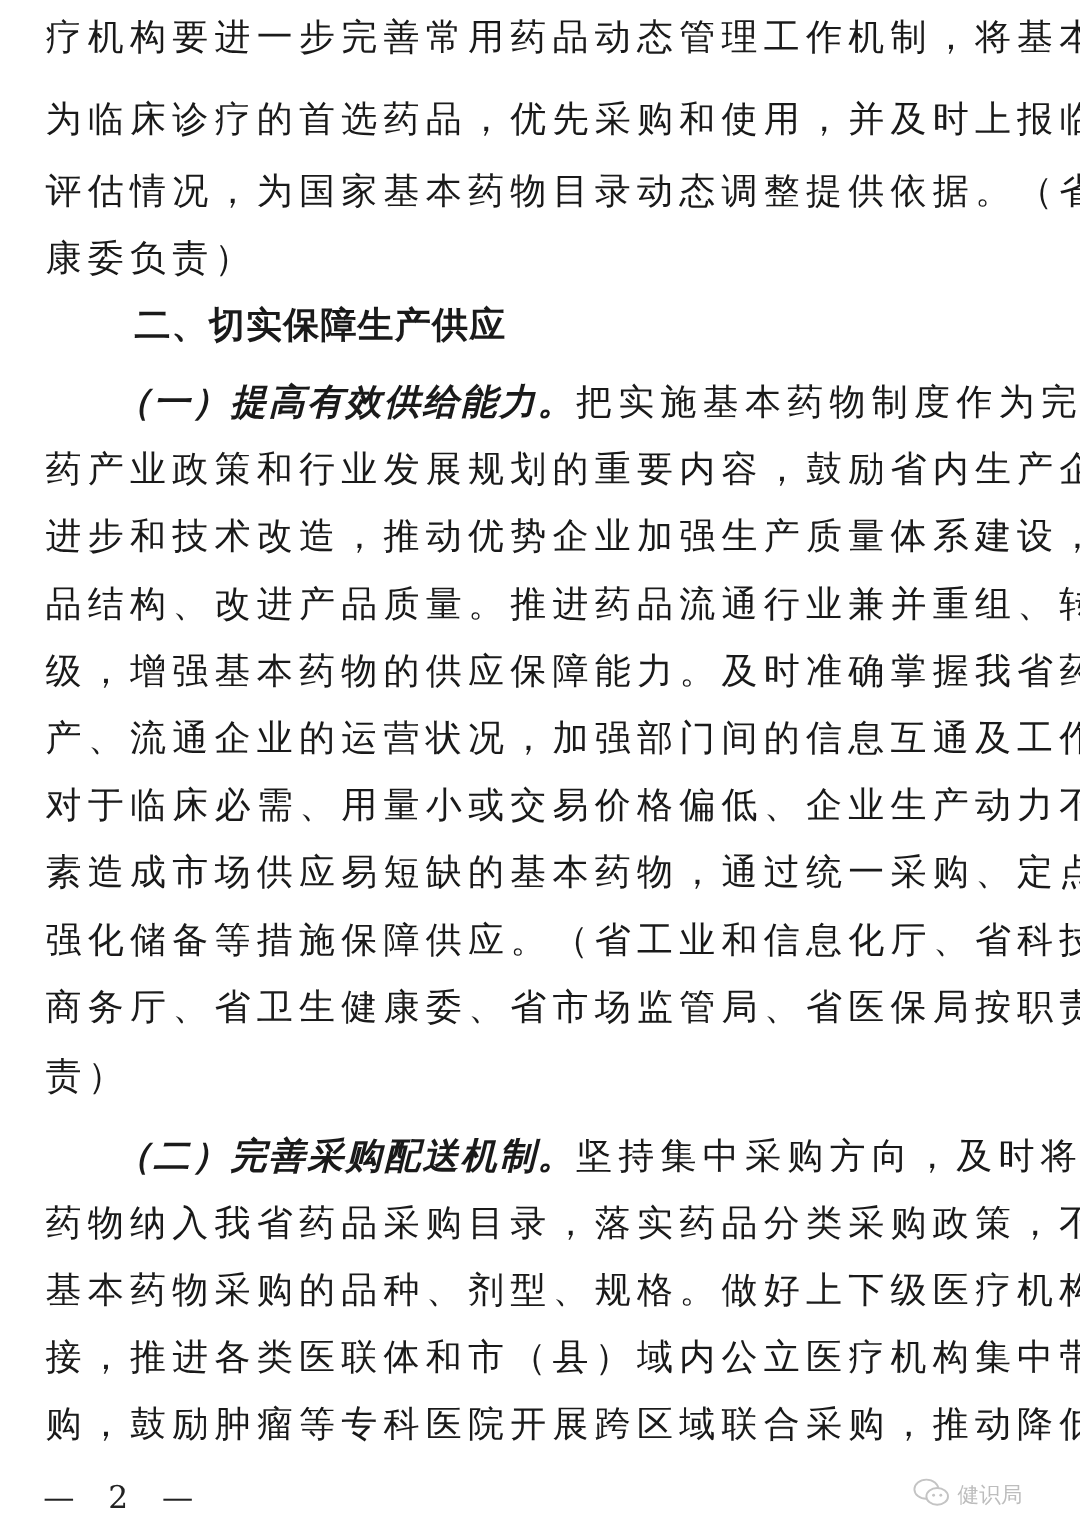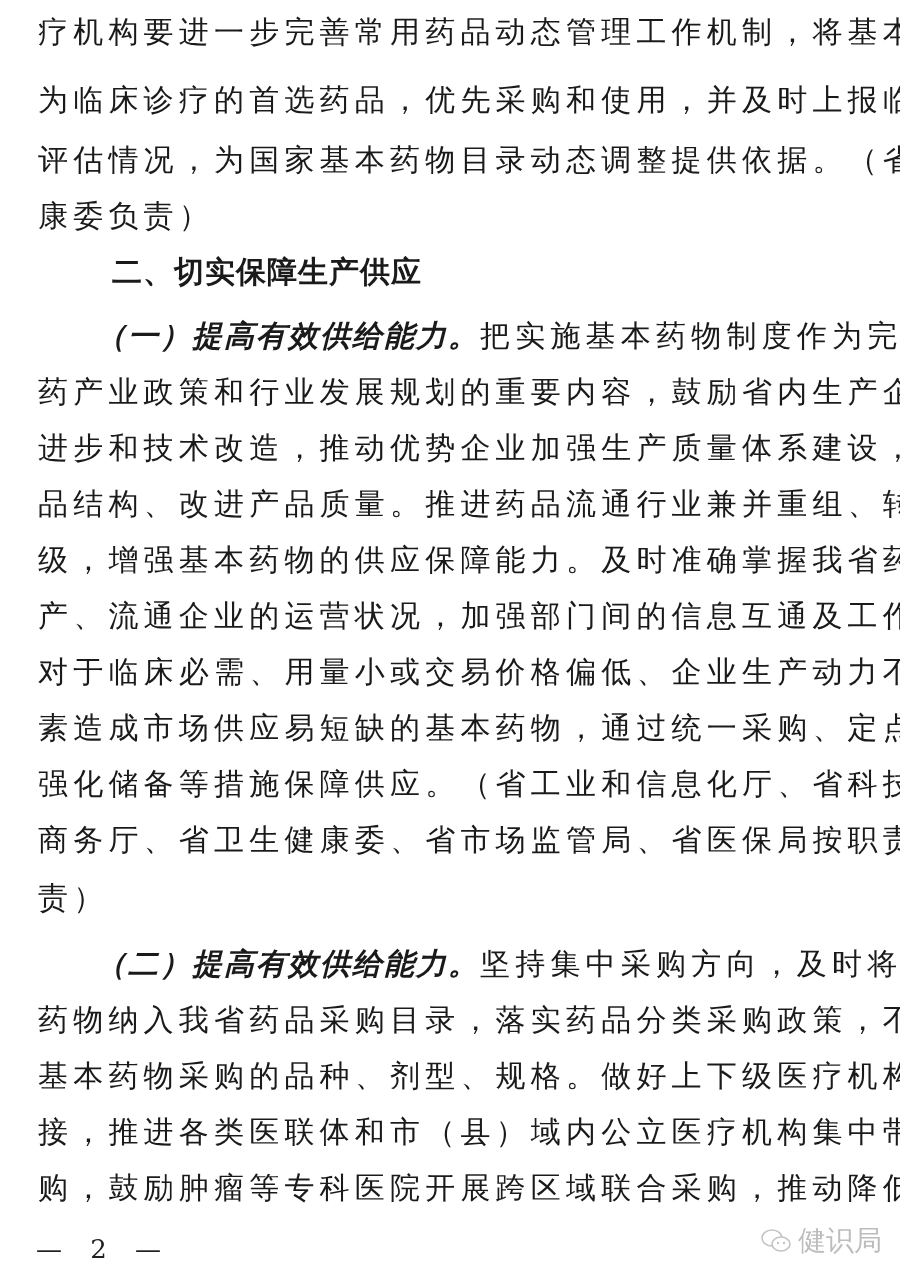"（二）提高有效供给能力。" span.bold { text: 提高有效供给能力 -> 完善采购配送机制 }
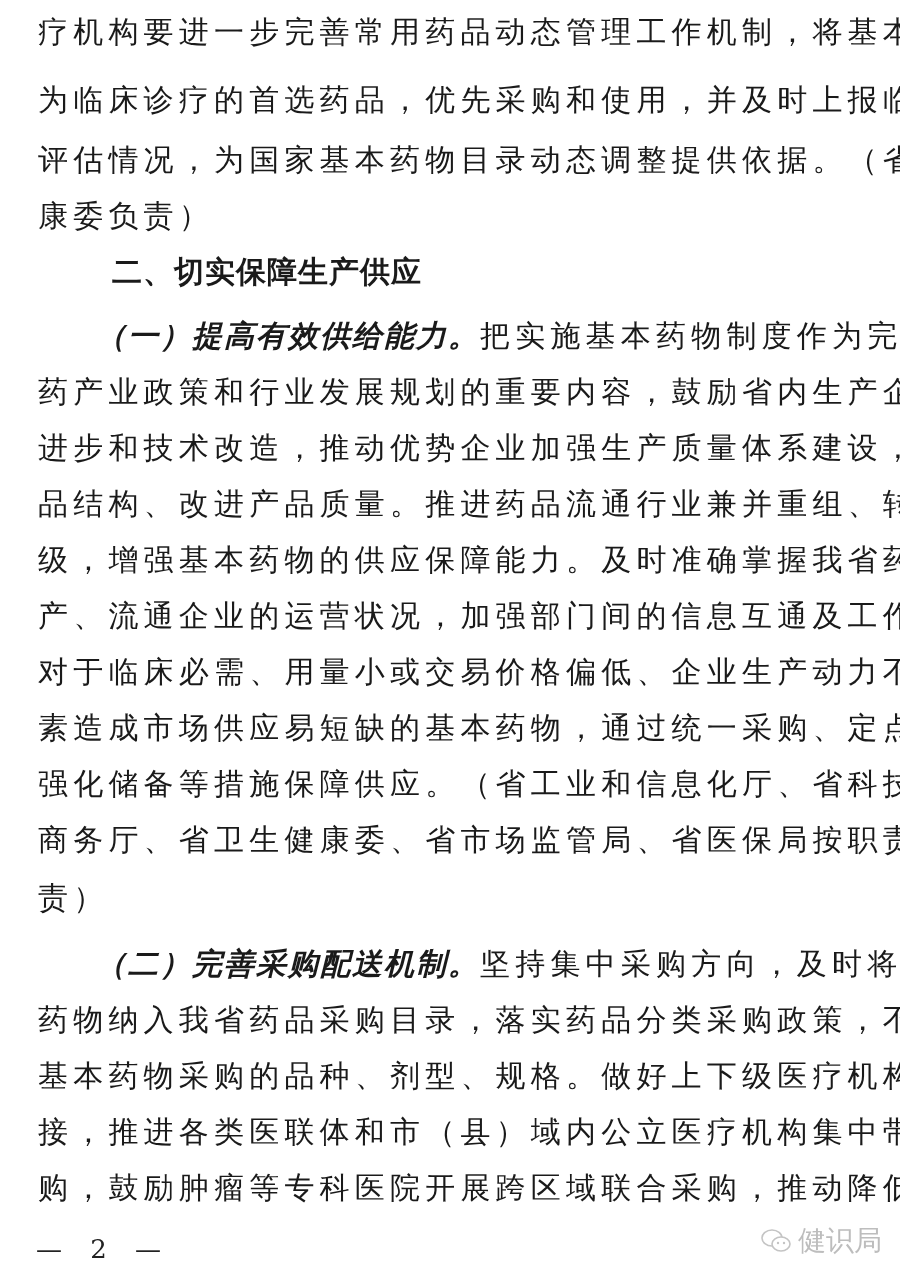"健识局" .watermark { align-items: center -> flex-end; font-size: 28px -> 18px }
